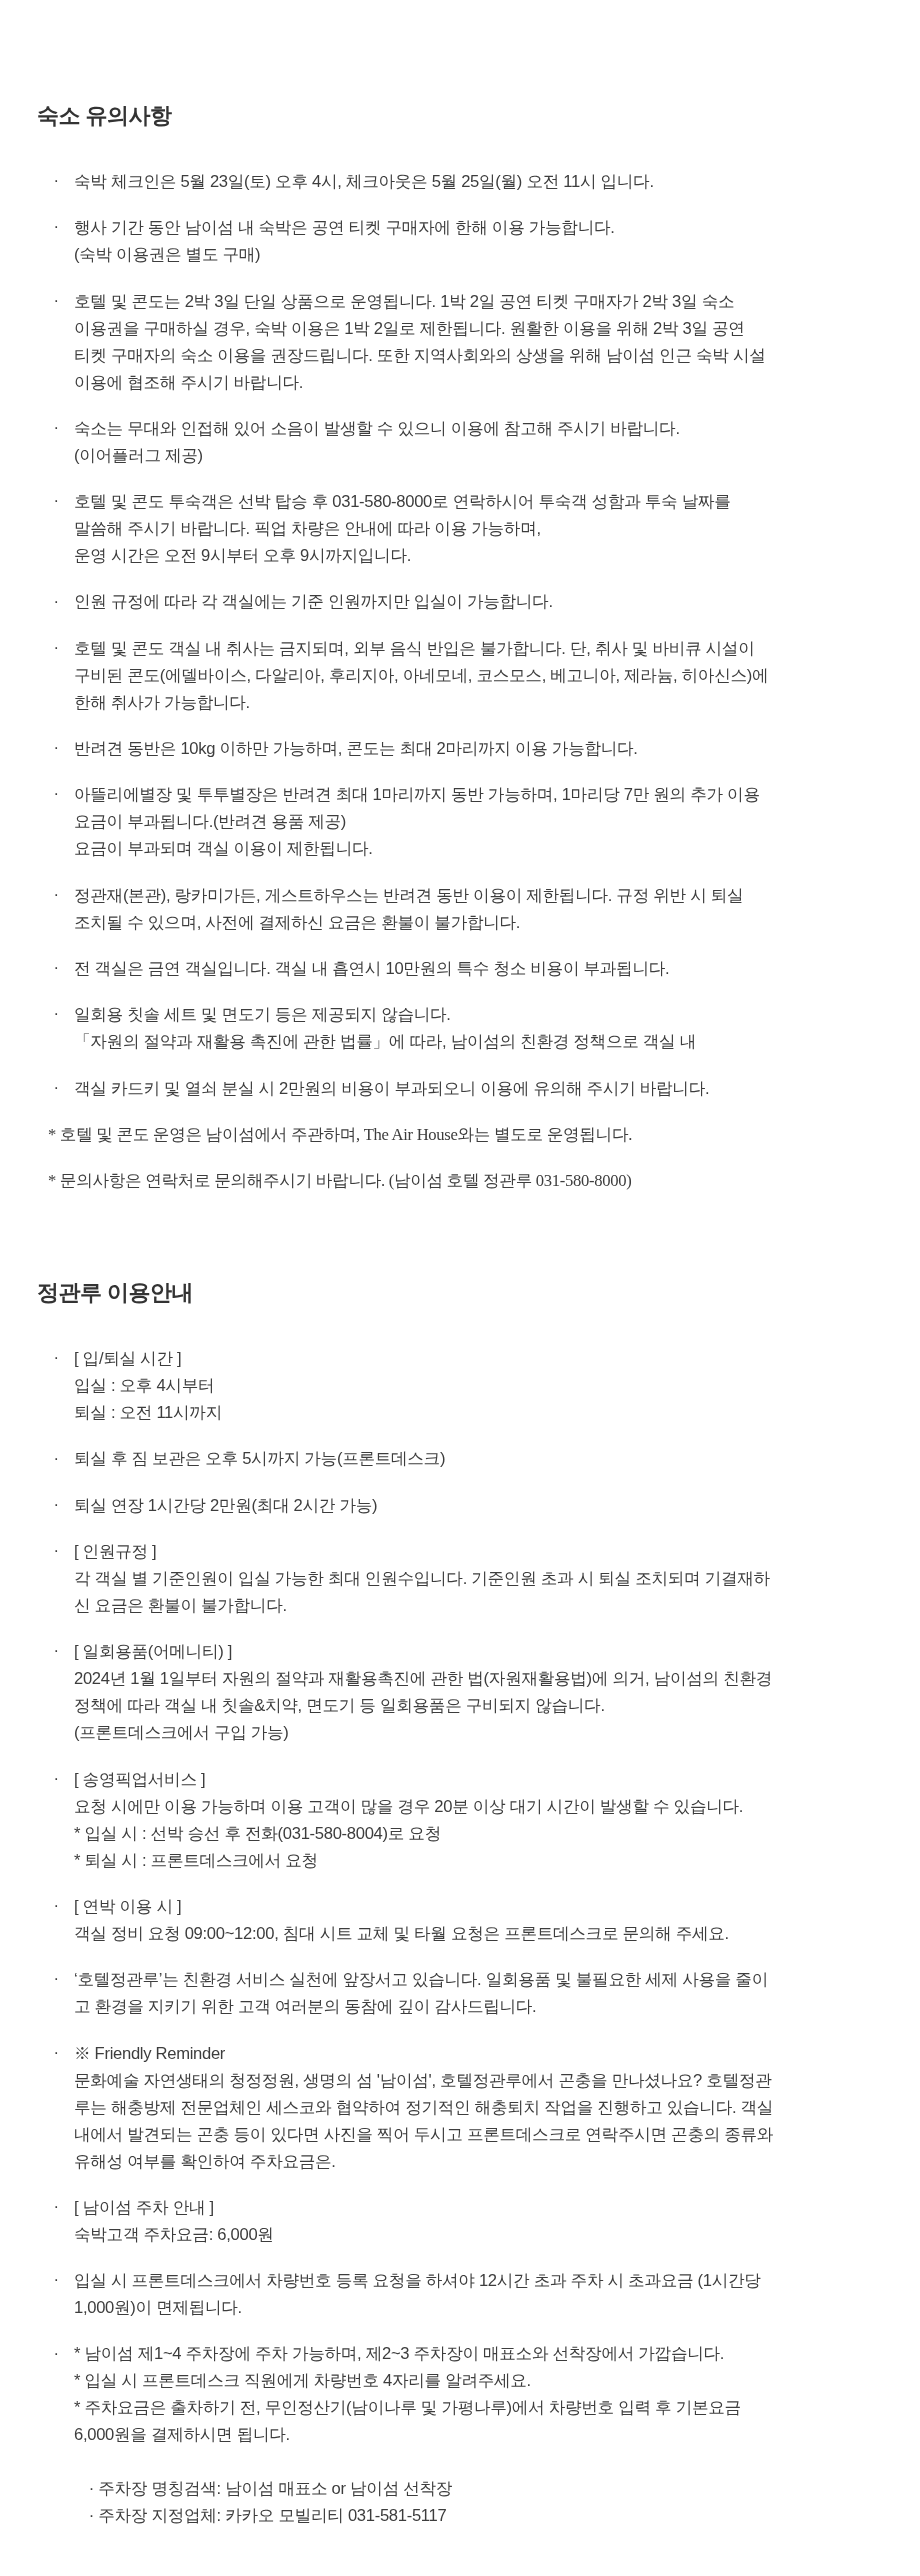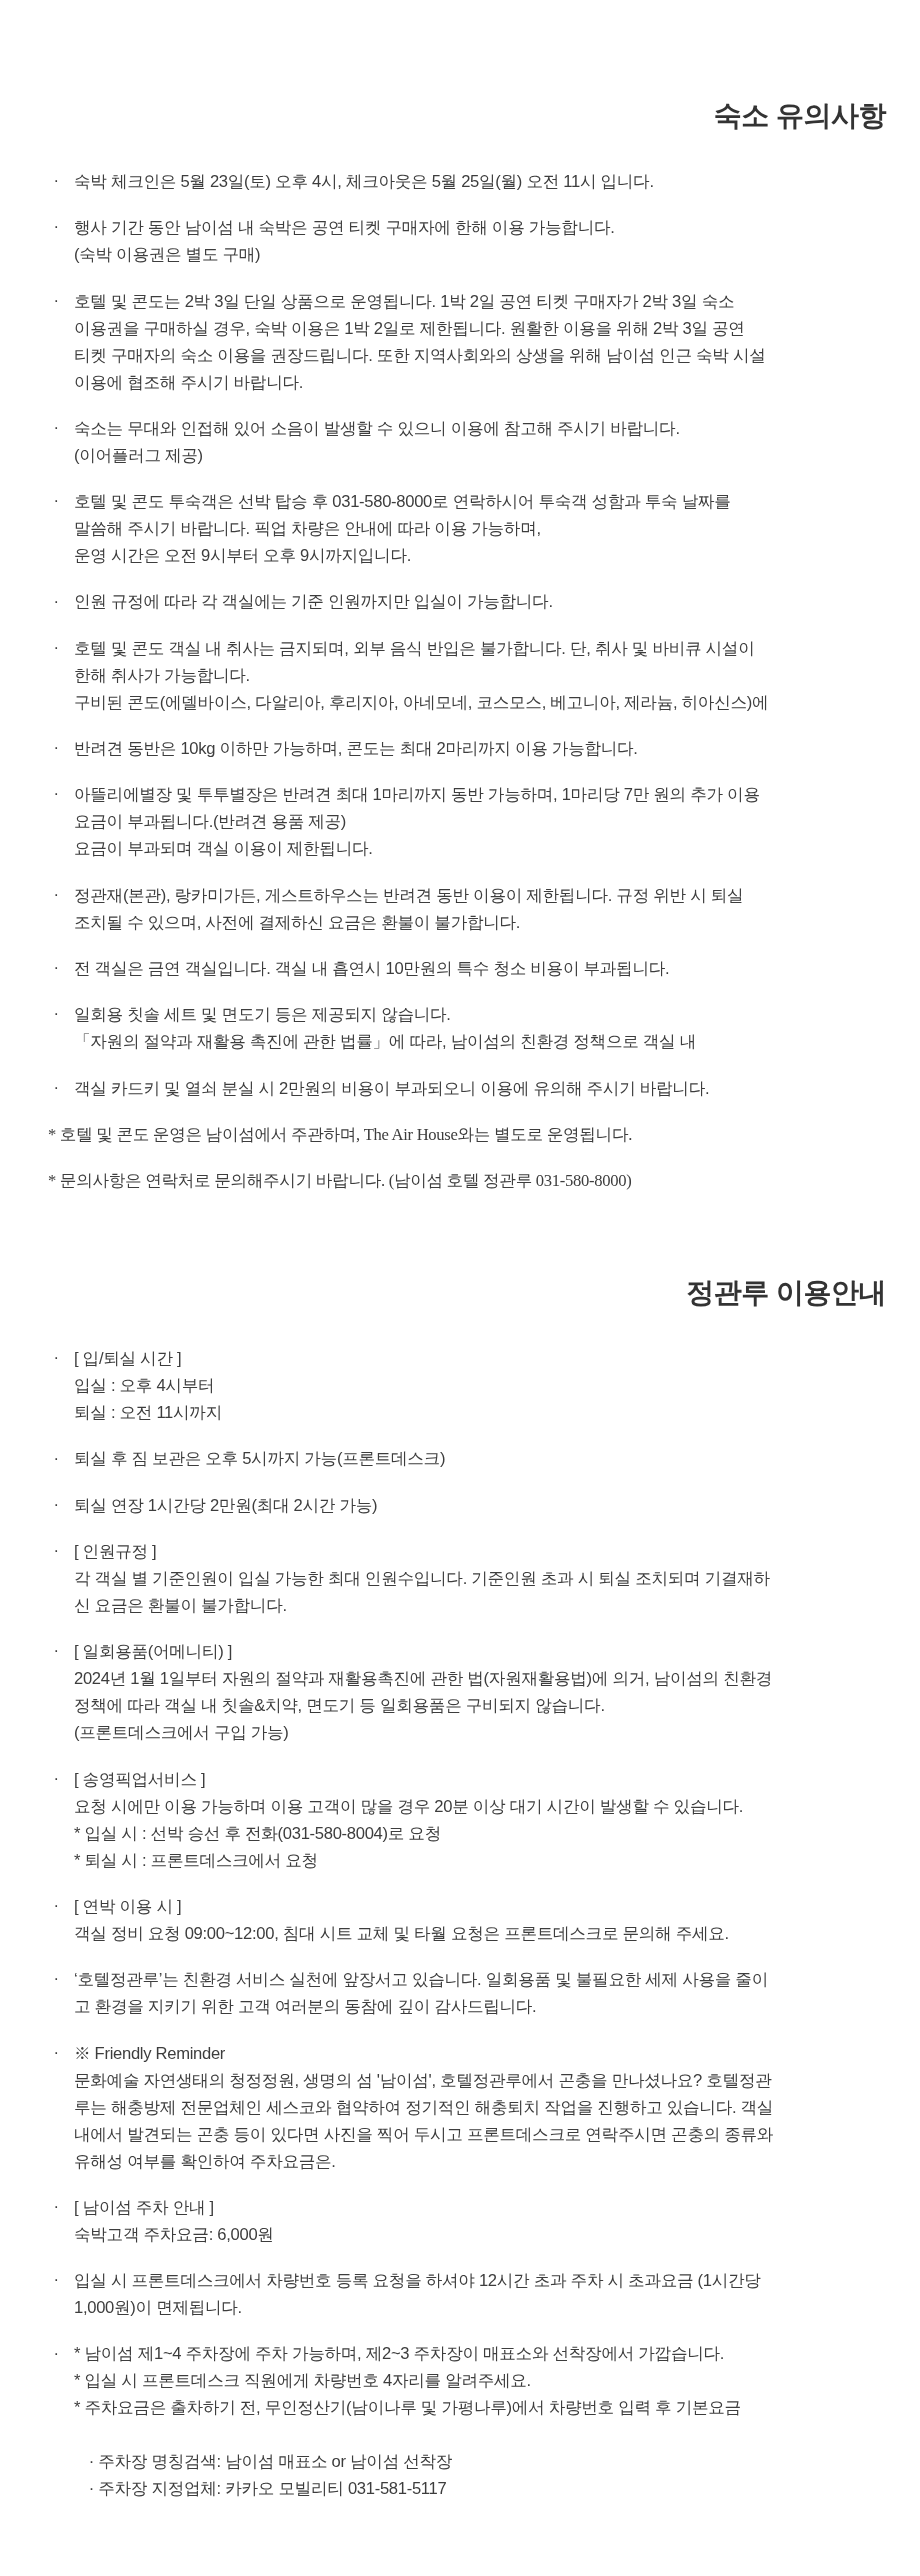"숙소 유의사항" .section-title { font-size: 28px -> 22px; text-align: right -> none }
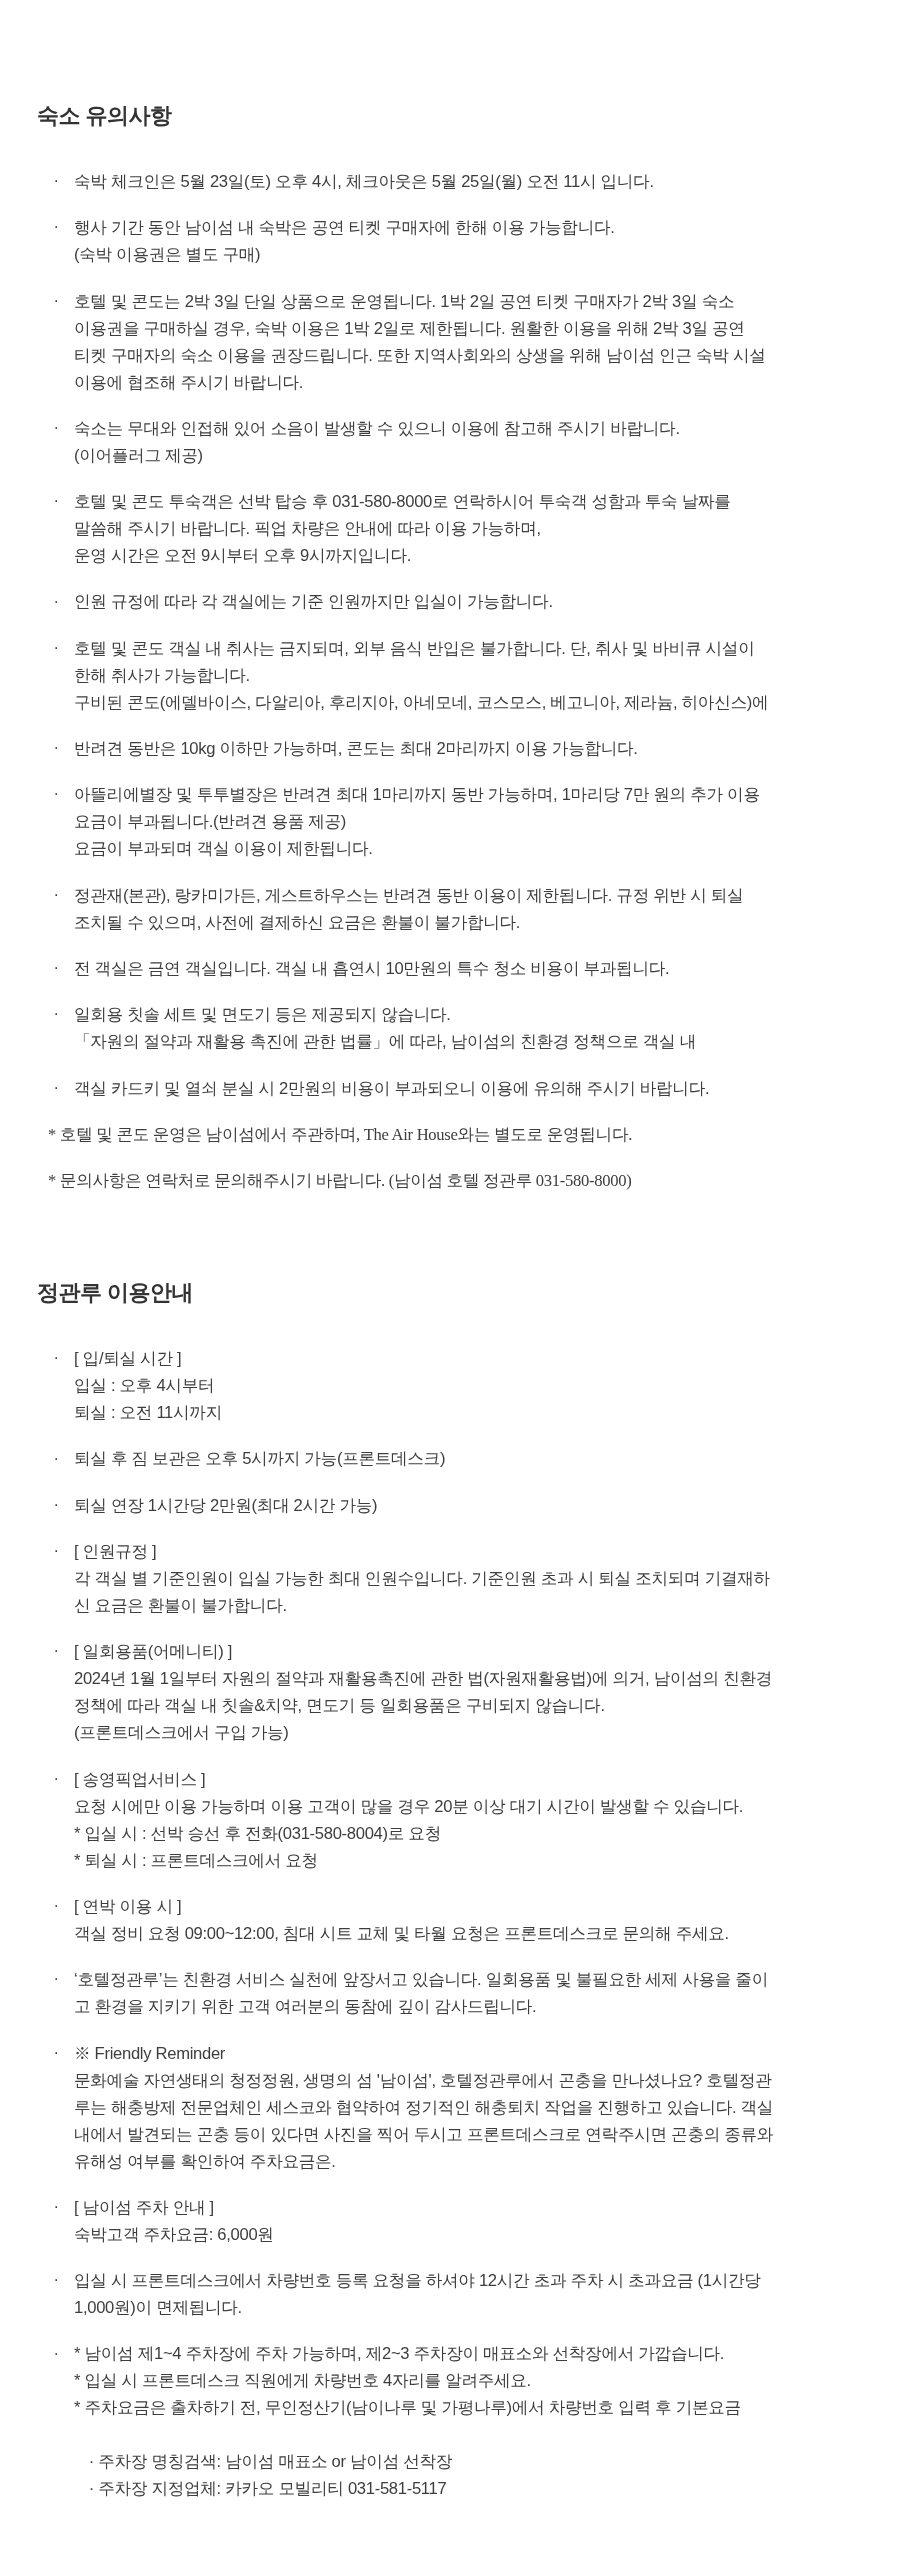"한해 취사가 가능합니다." div.line { order: before "구비된 콘도(에델바이스, 다알리아, 후리지아, 아네모네," -> after "구비된 콘도(에델바이스, 다알리아, 후리지아, 아네모네," }
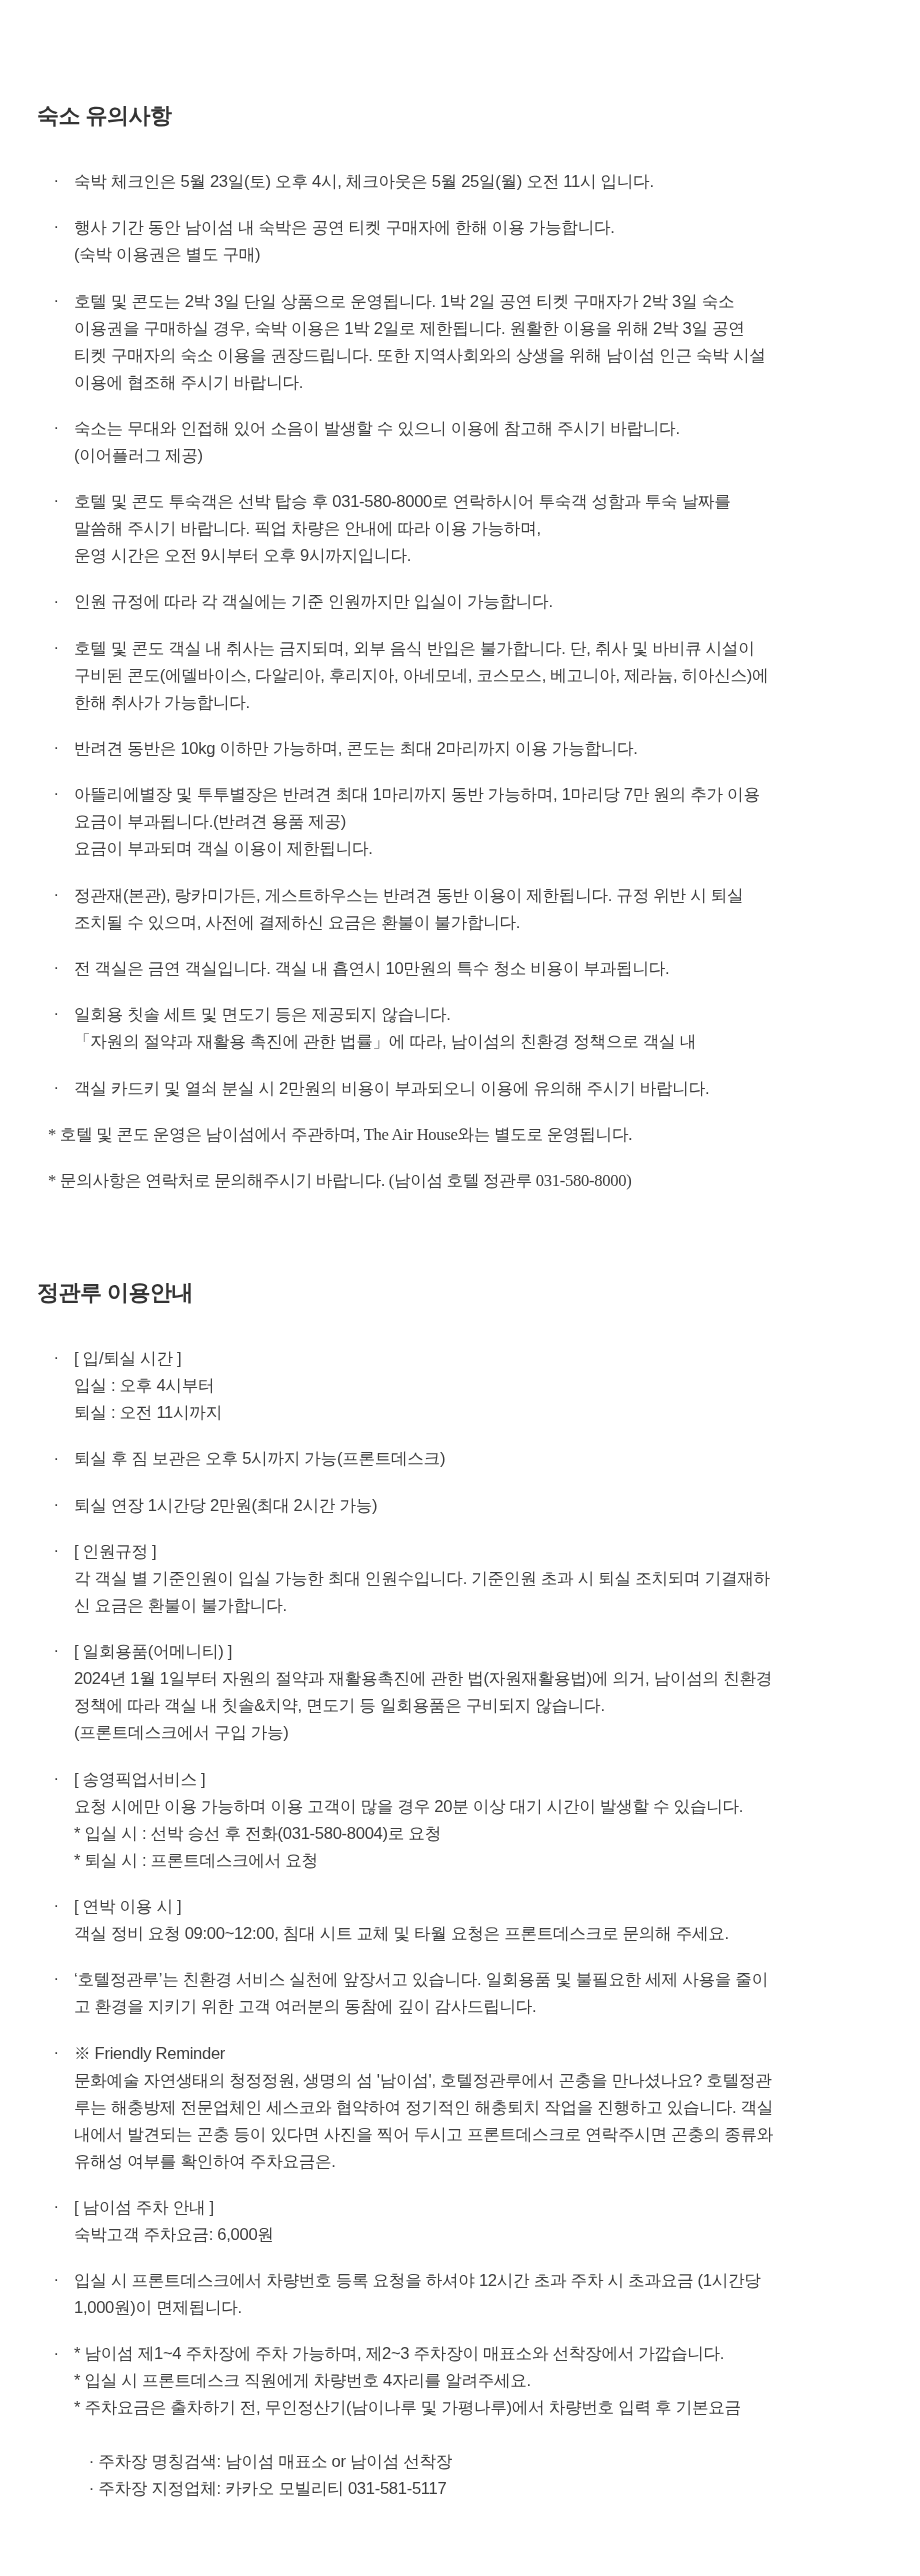"6,000원을 결제하시면 됩니다." div.line { html: none -> <div>6,000원을 결제하시면 됩니다.</div> }
